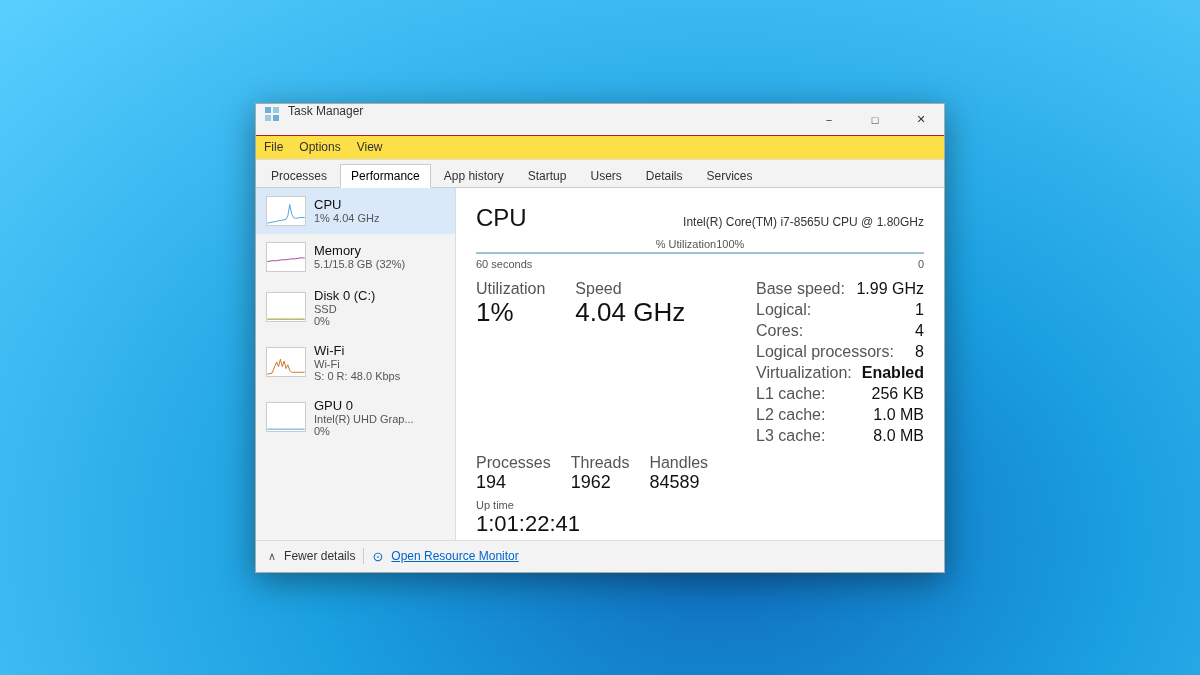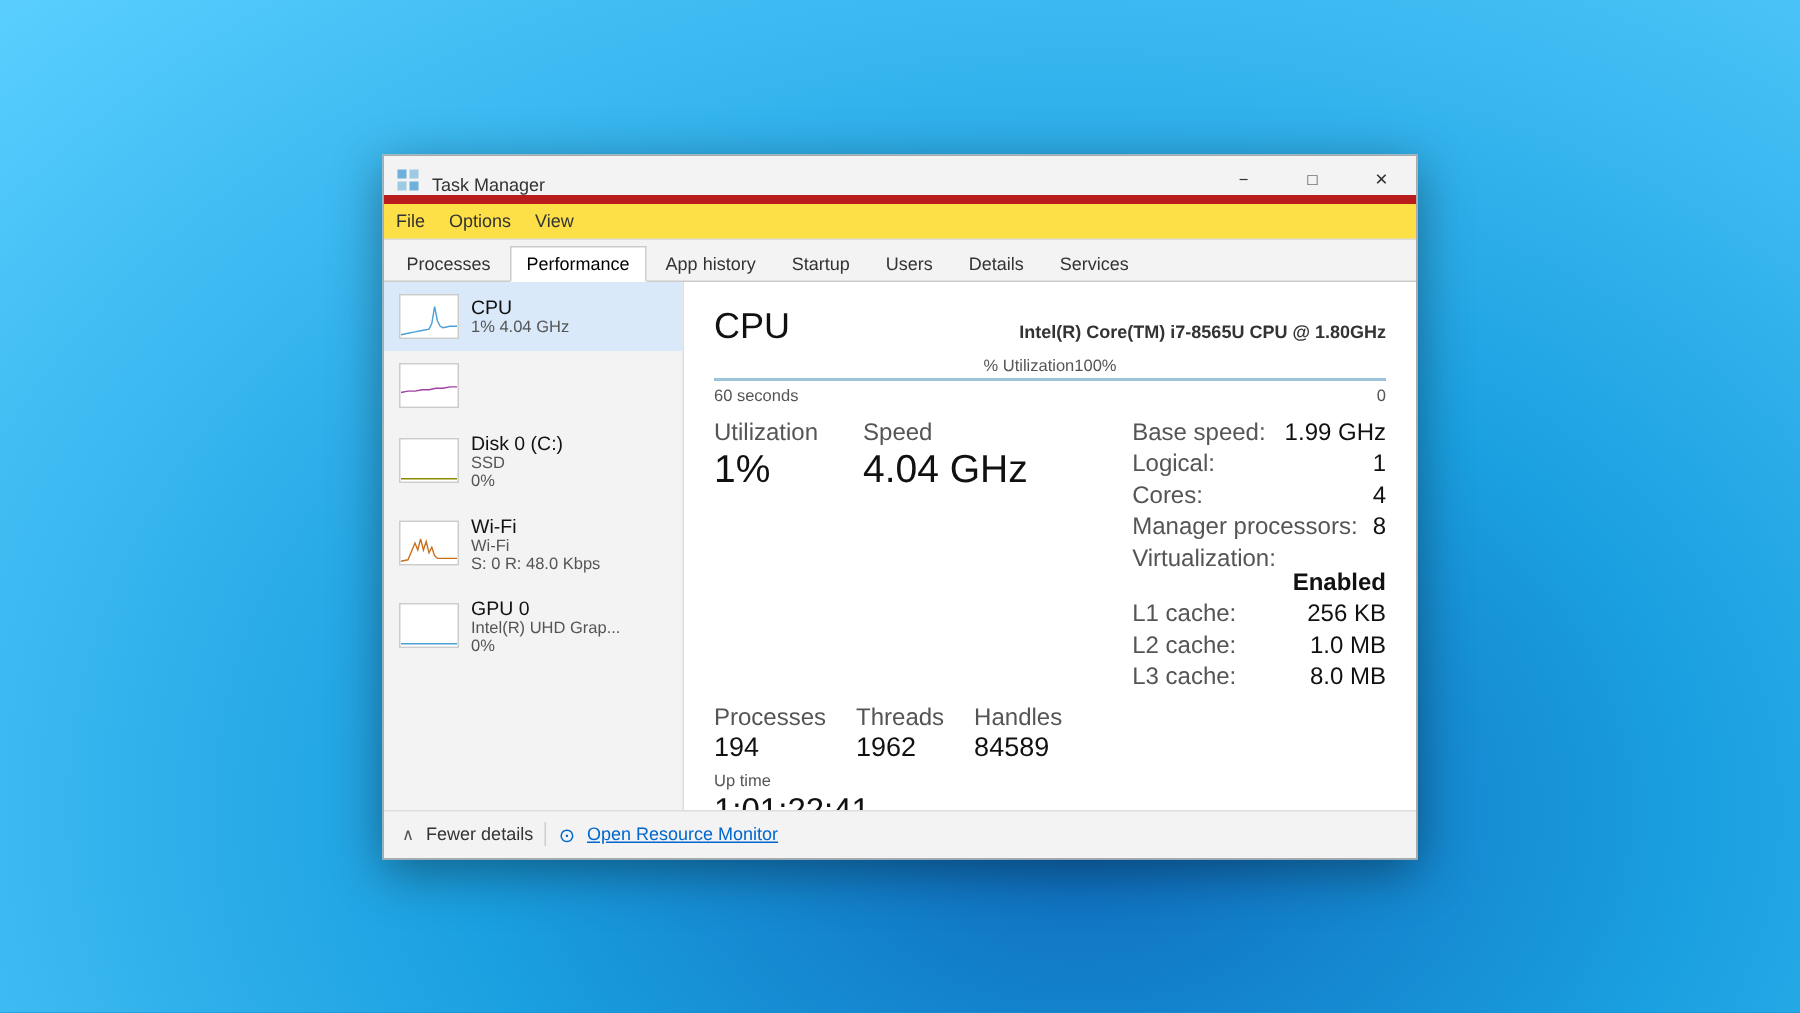"Task Manager" .title-bar { align-items: flex-end -> flex-start; border-bottom: 6px solid #b91c1c -> 1px solid #b91c1c }
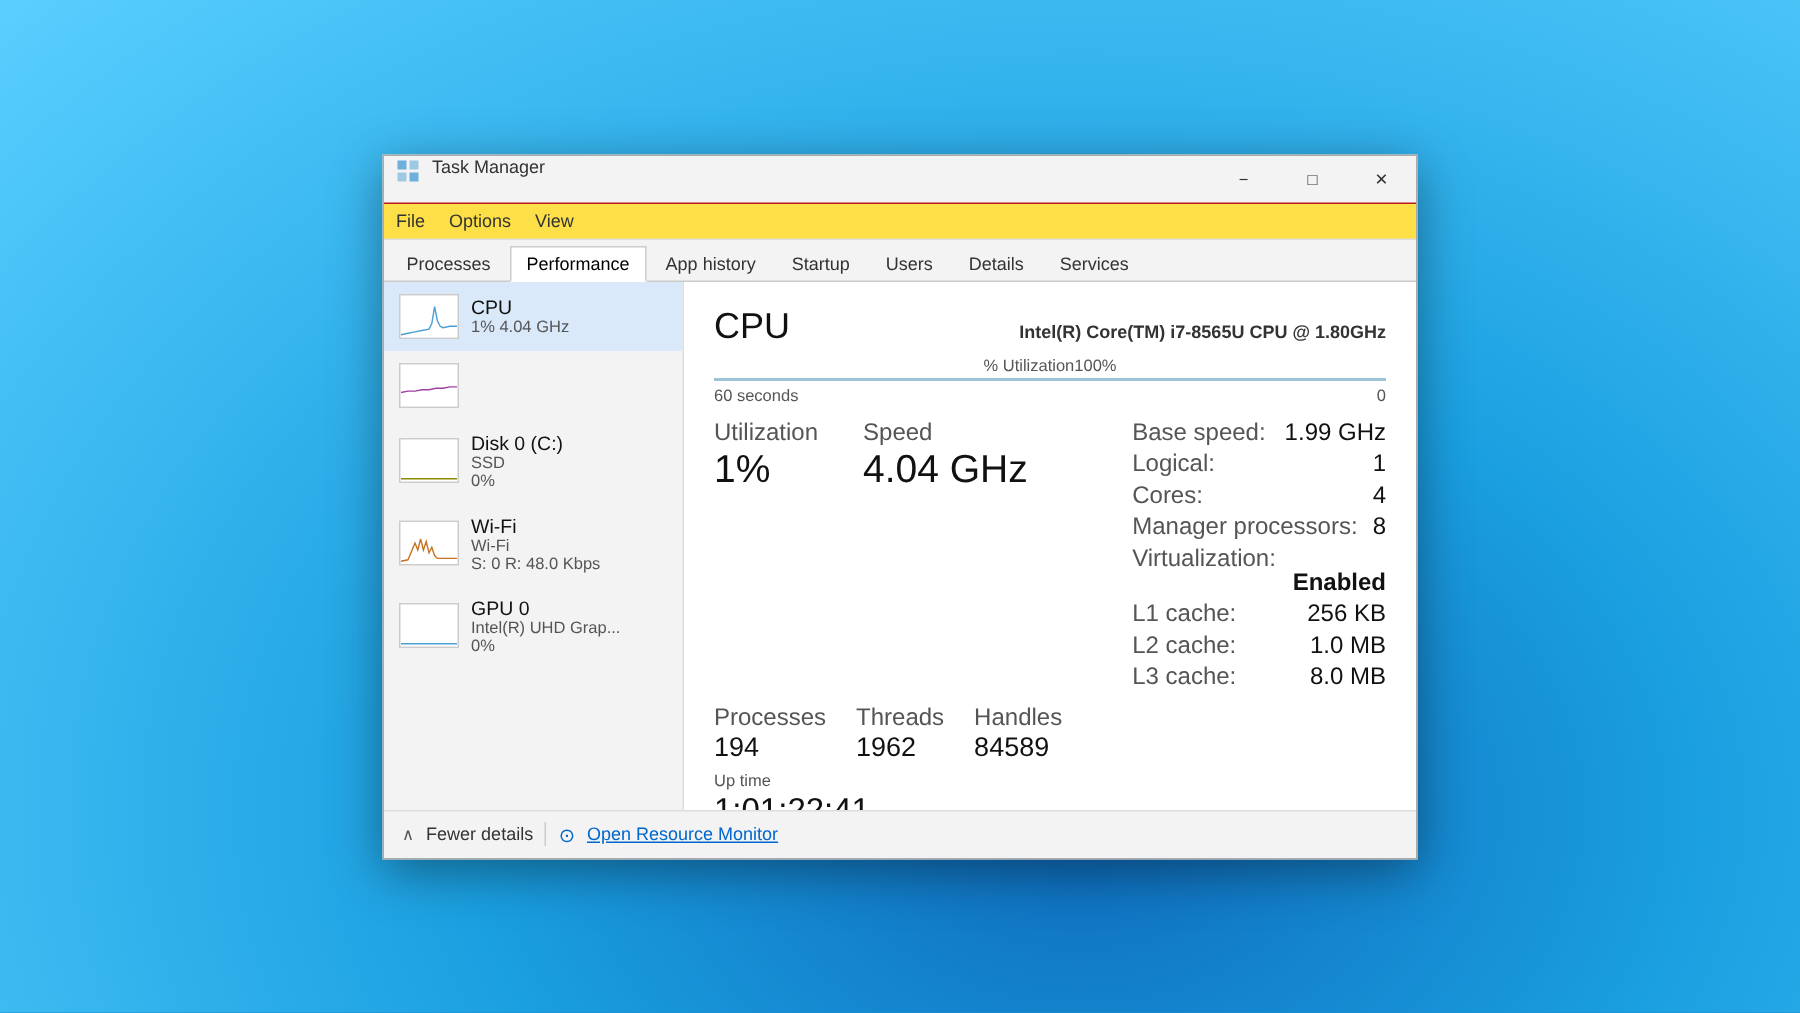"Intel(R) Core(TM) i7-8565U CPU @" .cpu-model { font-weight: bold -> none }
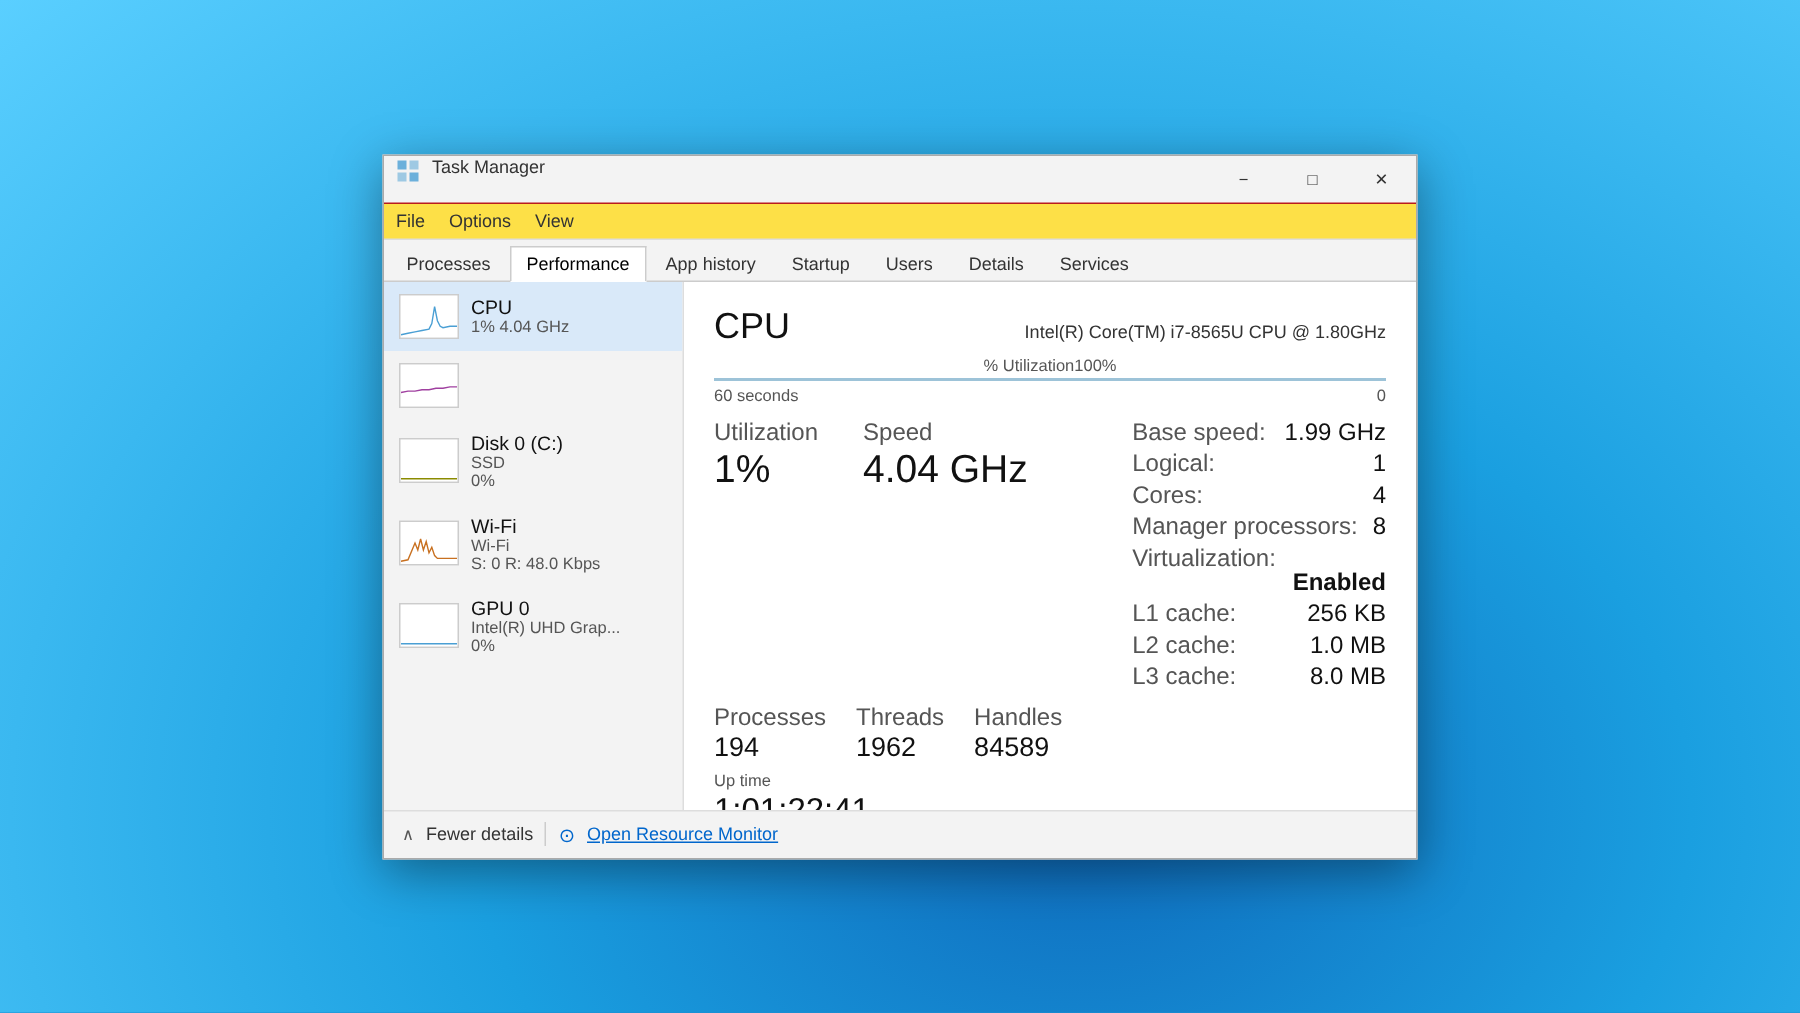"Memory" div.sidebar-item-info { html: none -> <div> <div>Memory</div> <div>5.1/15.8 GB (32%)</div> </div> }
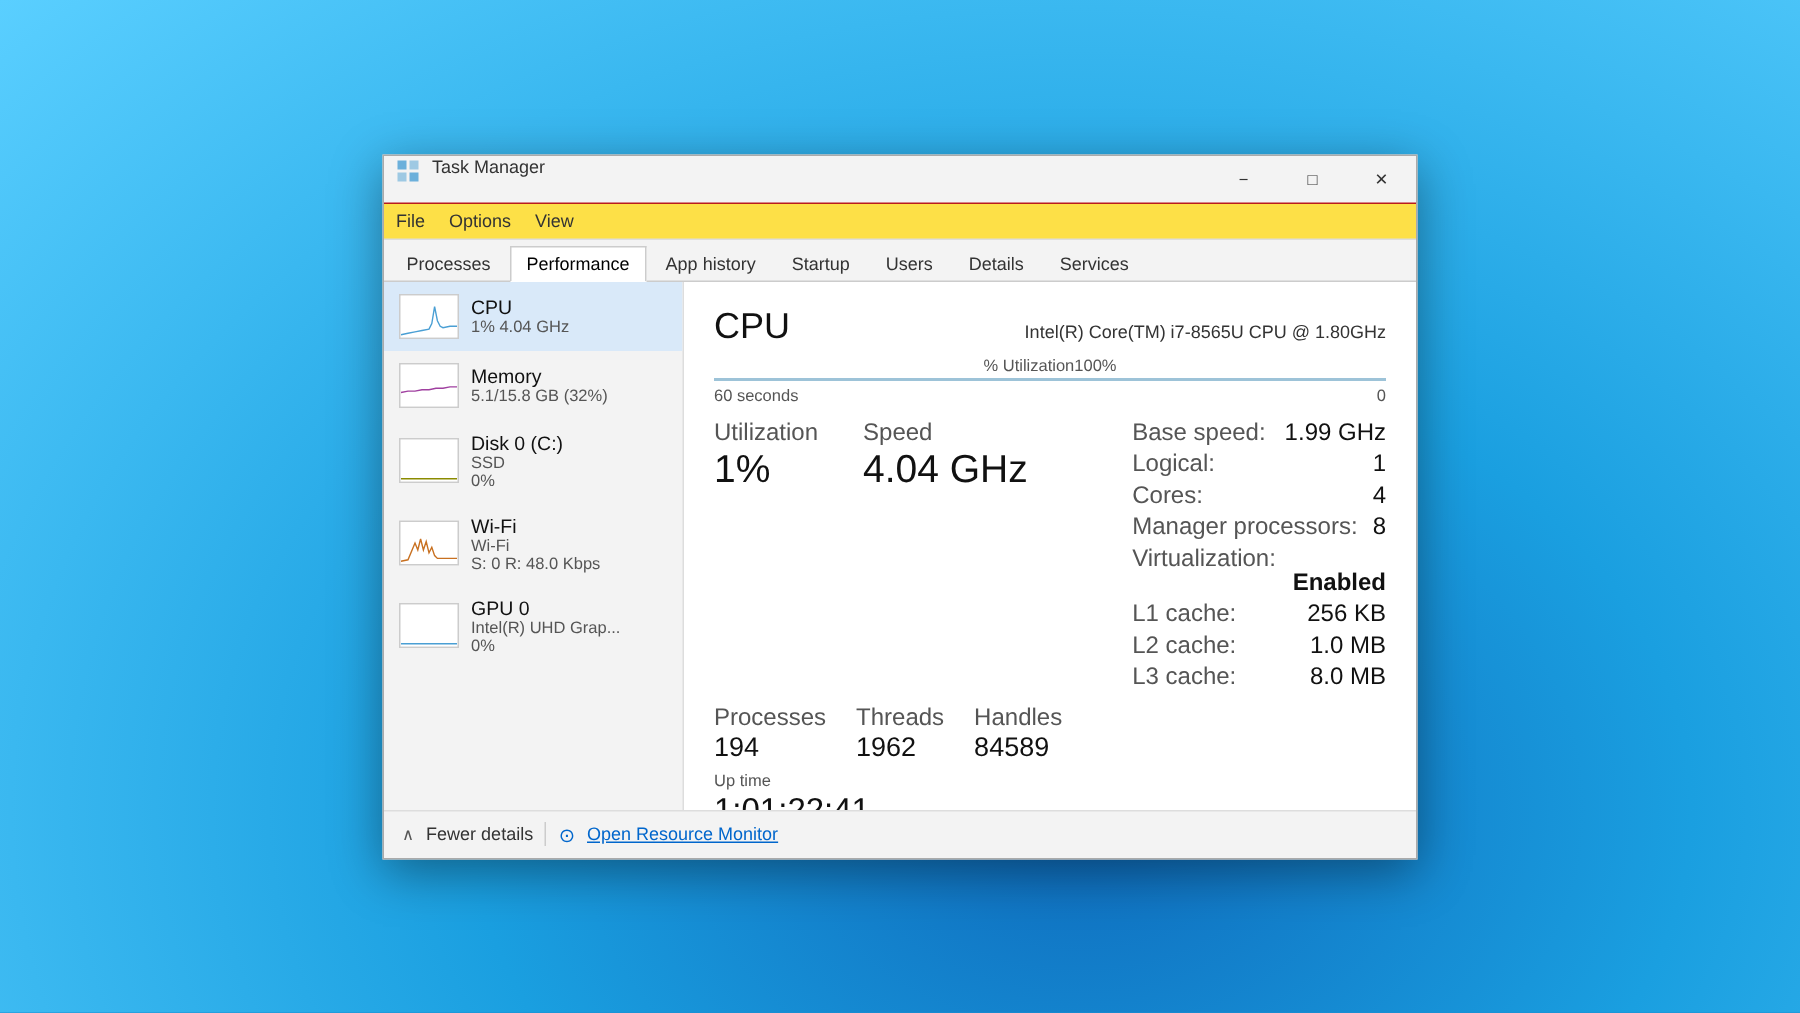"Manager processors:" span.info-key { text: Manager -> Logical }
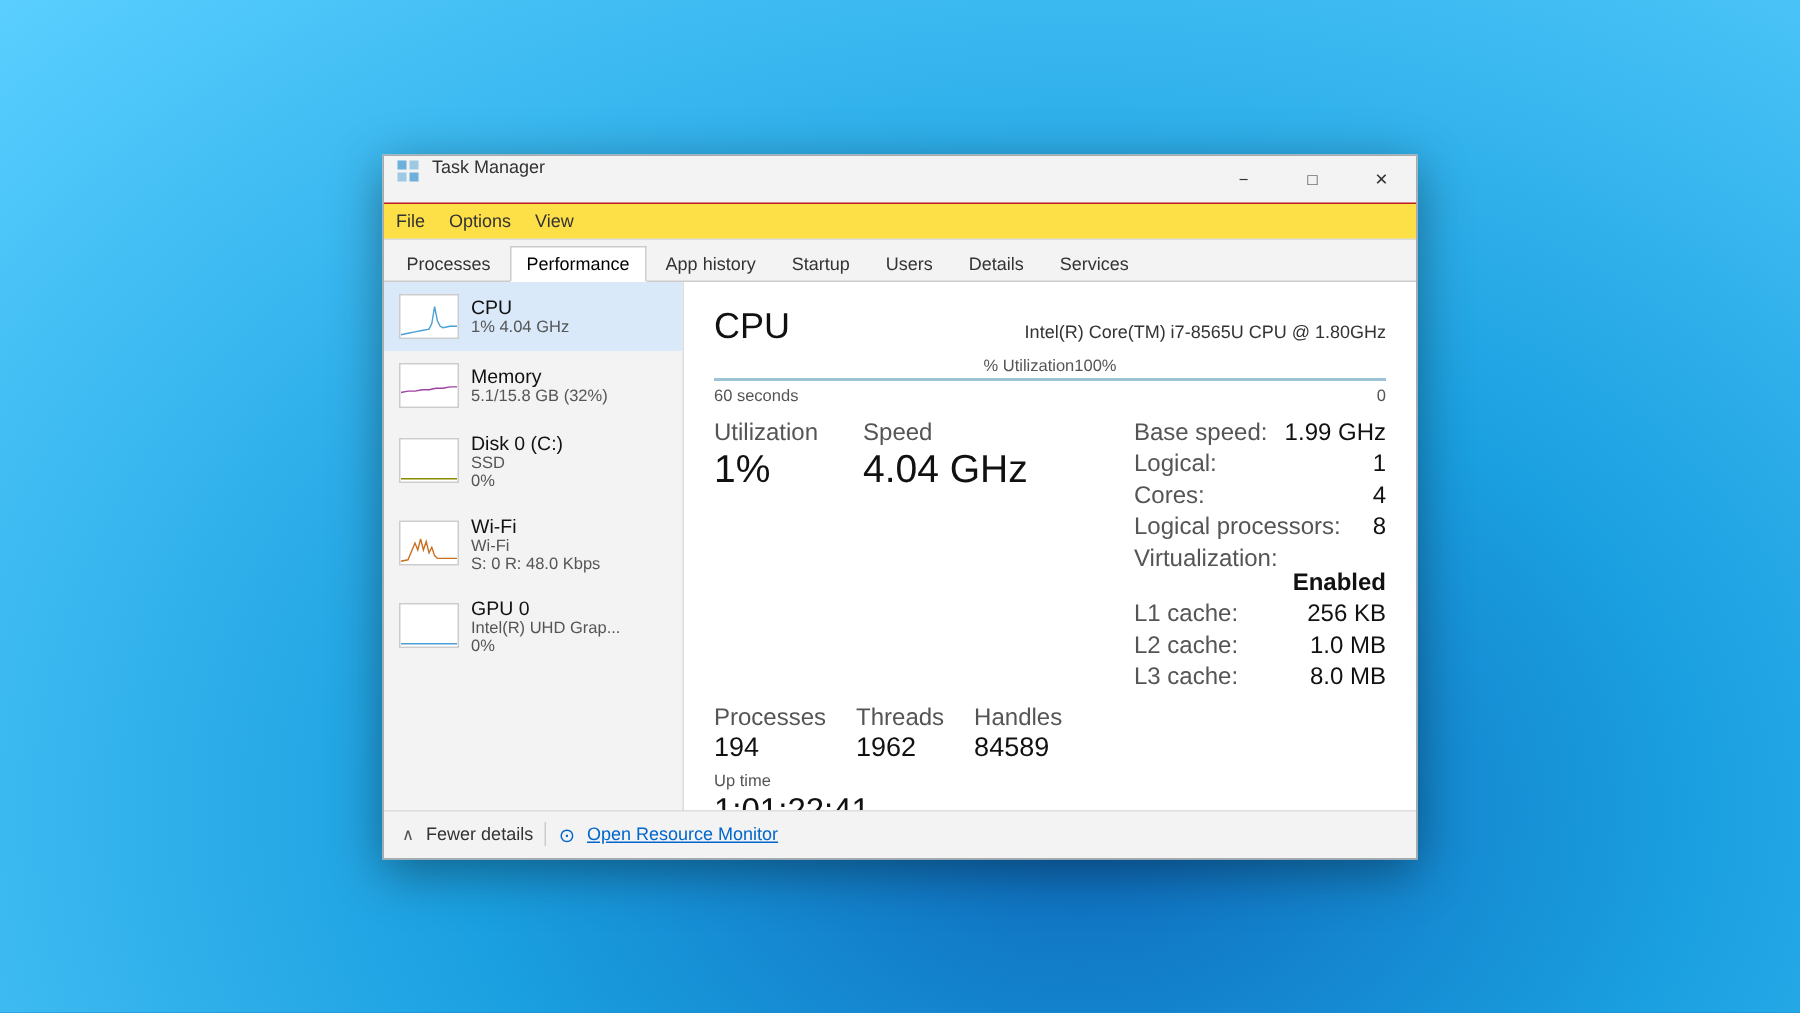"Enabled" span.info-val { margin-top: 16px -> none }
